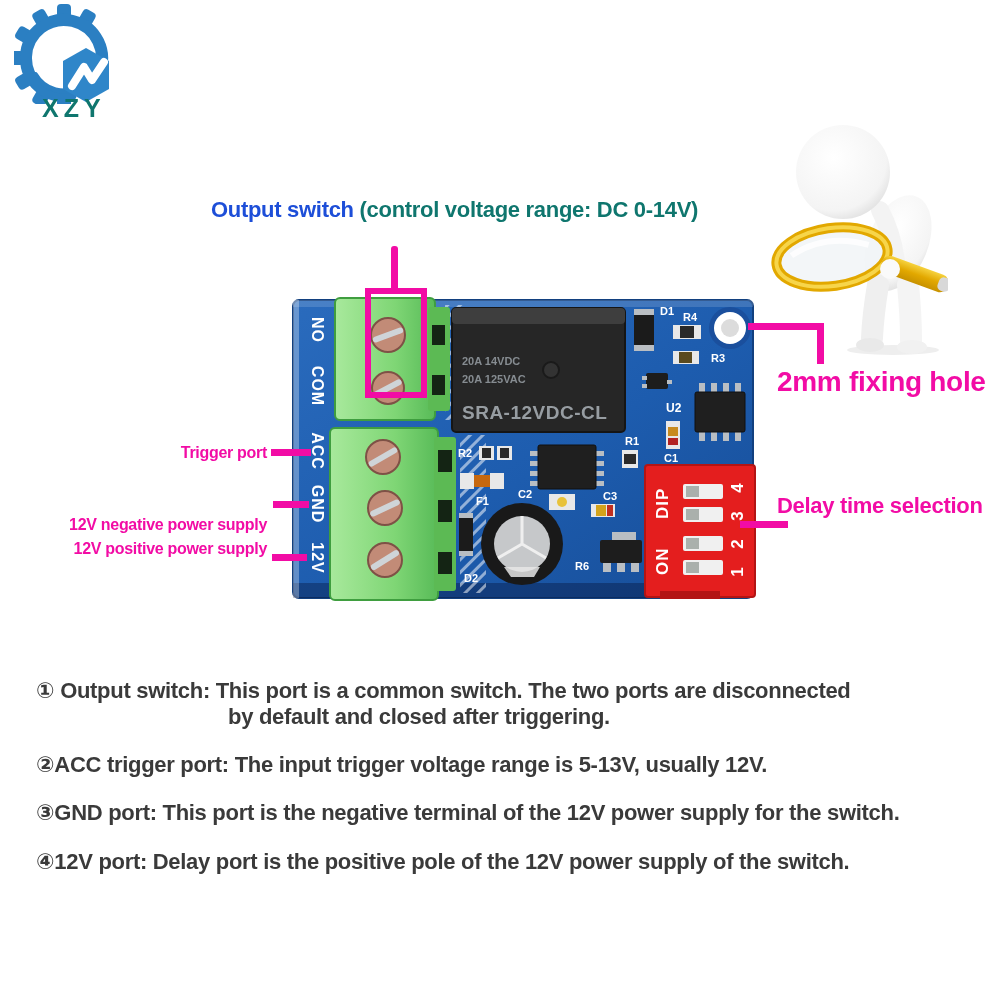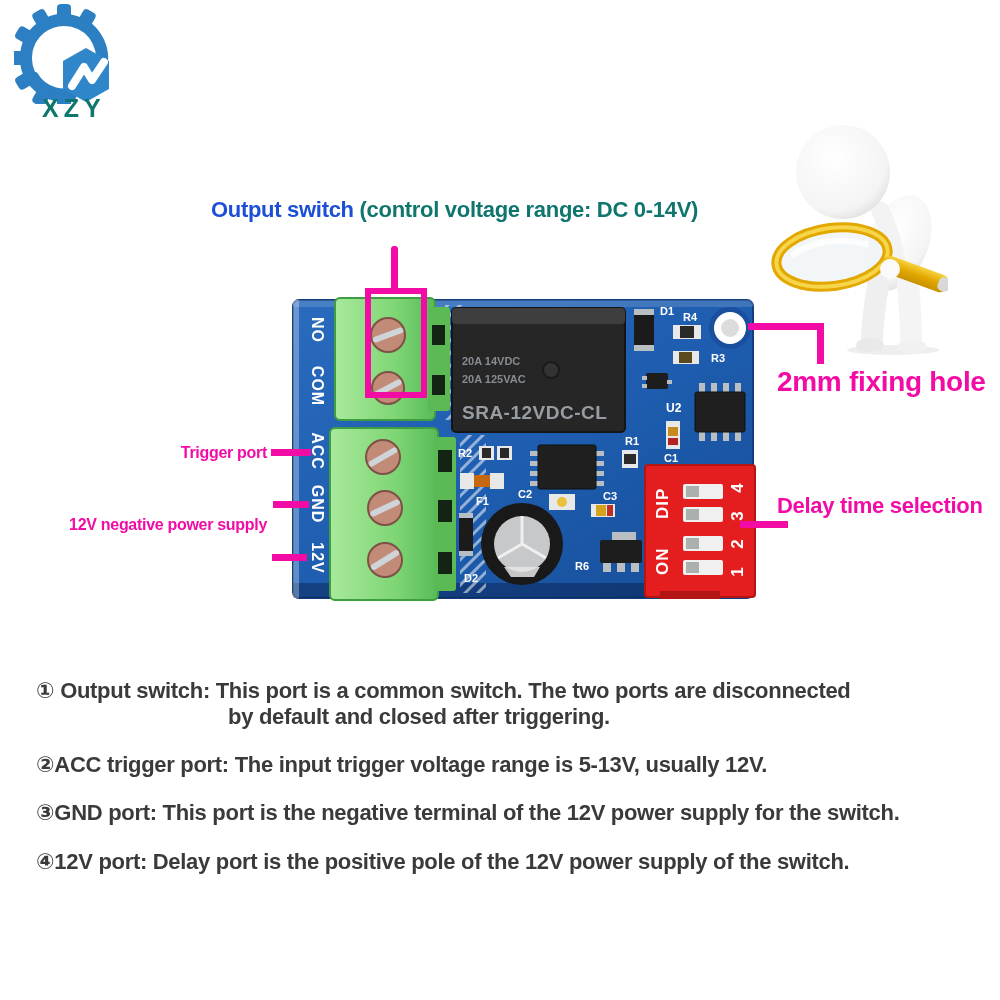"12V positive power supply" div.lbl { html: none -> <div>12V positive power supply</div> }
